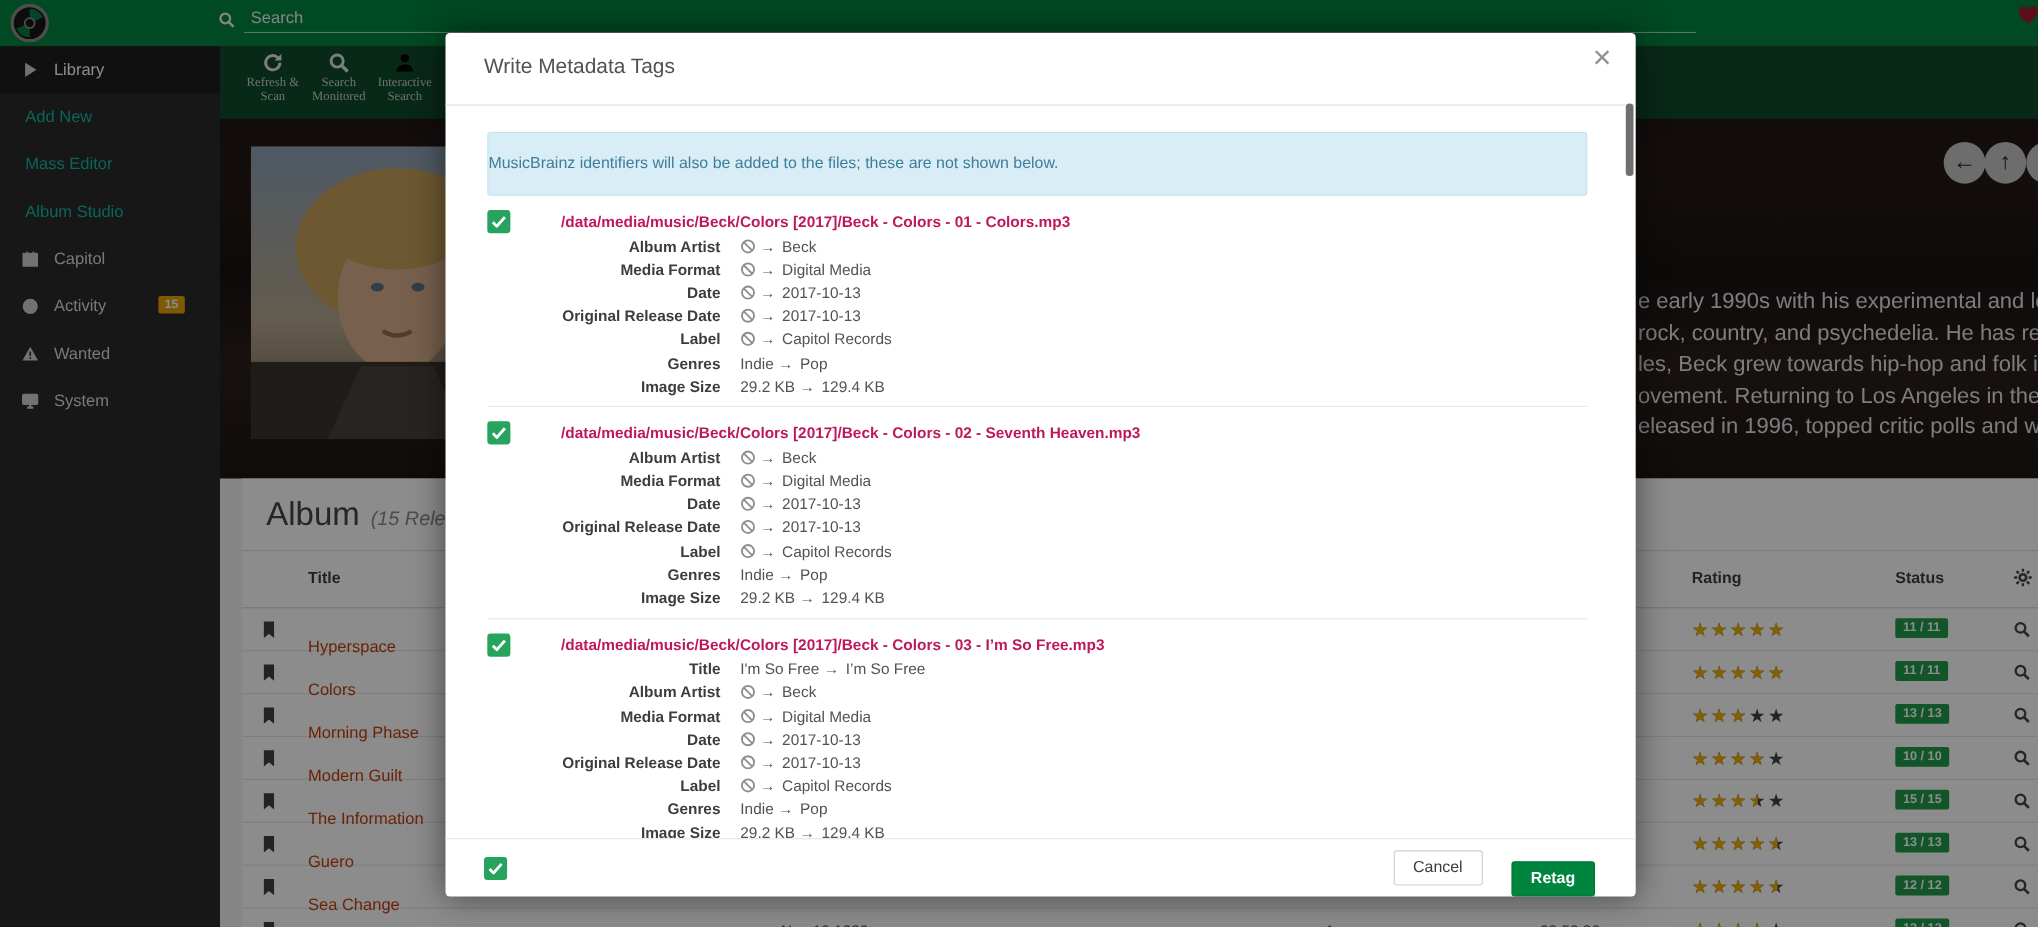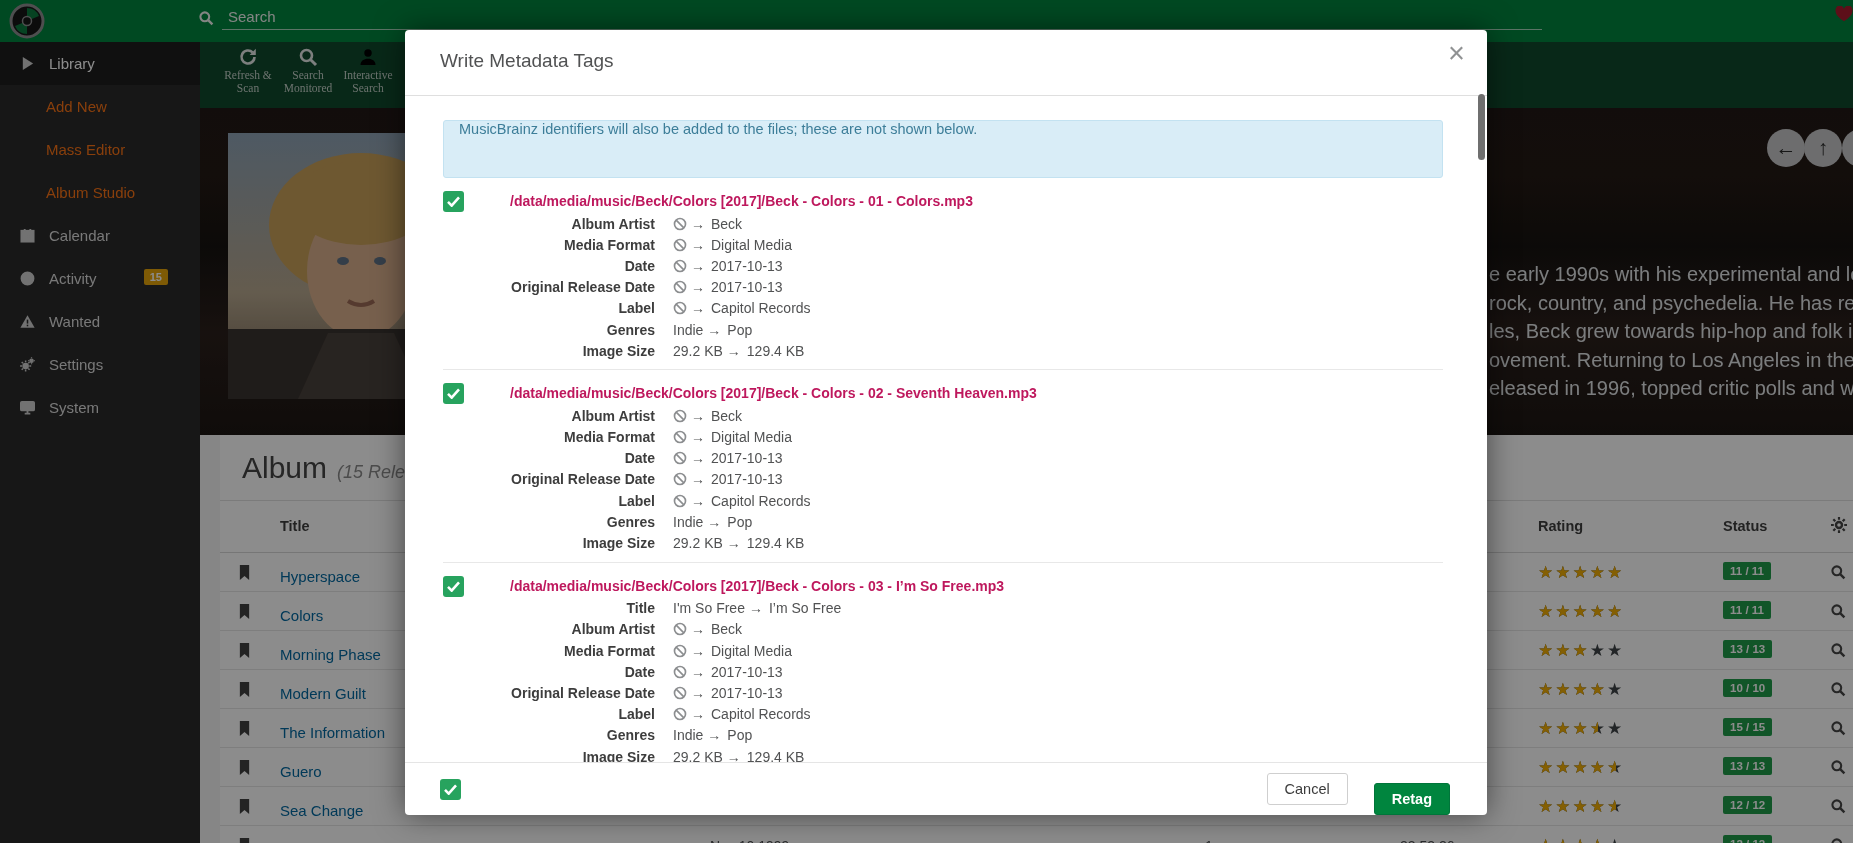"Add New" .side-item.child { color: #f97316 -> #14b8a6; padding-left: 46px -> 23px }
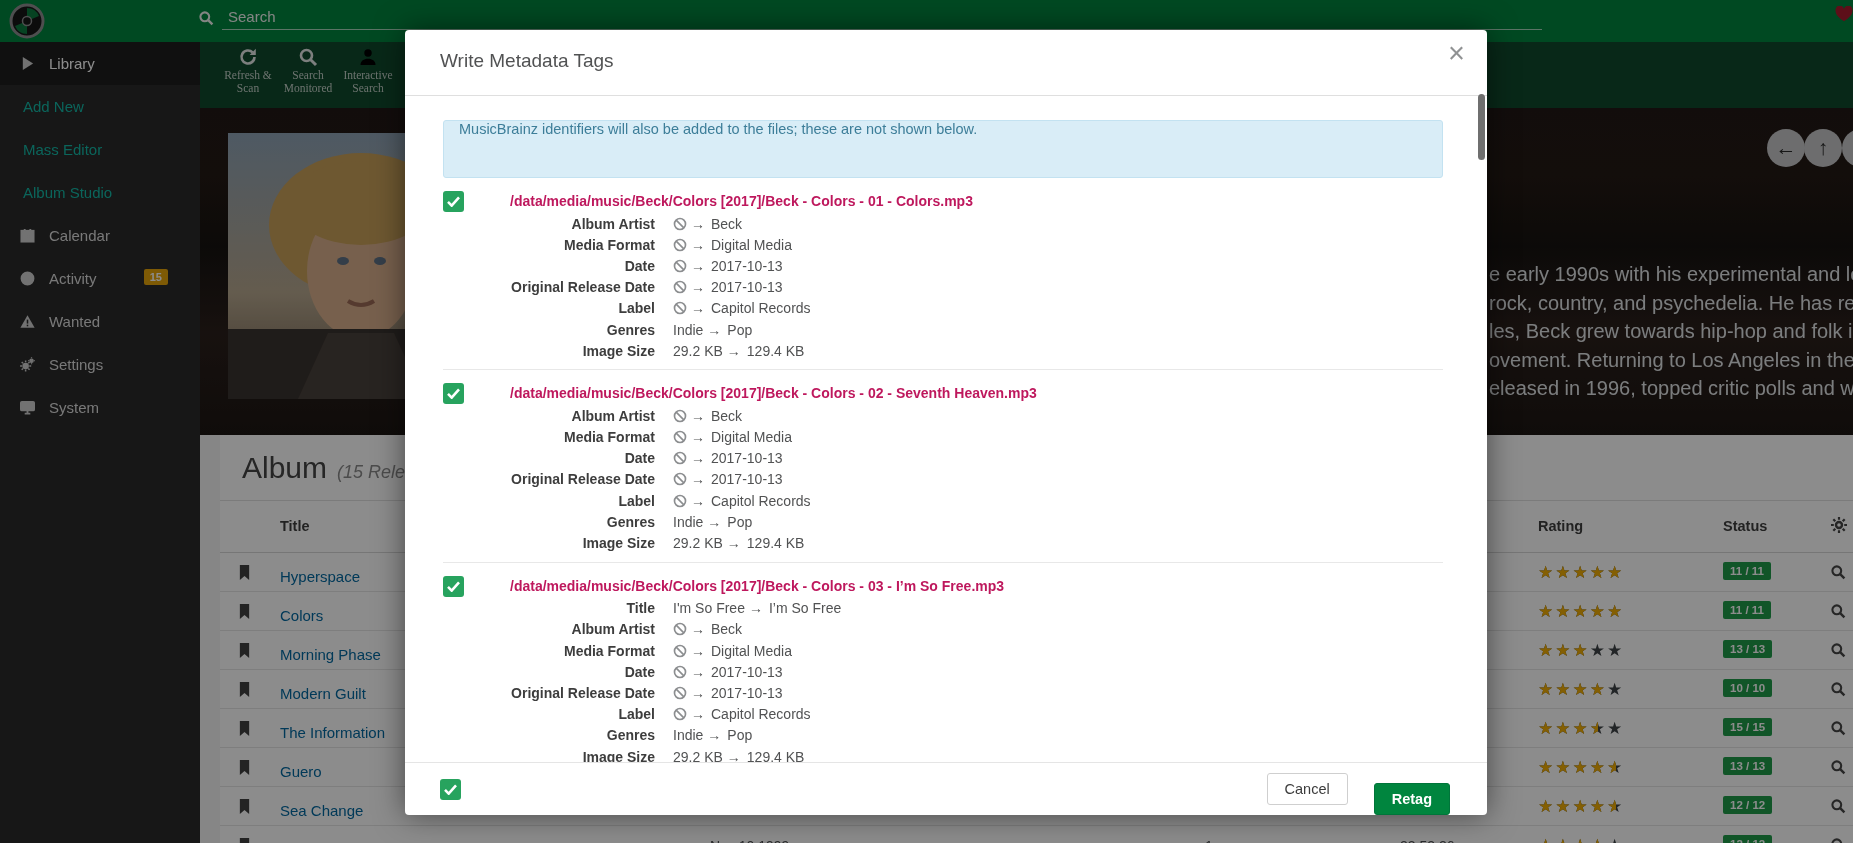"MusicBrainz identifiers will also be" .info-box { align-items: none -> center; padding-left: 15px -> none }
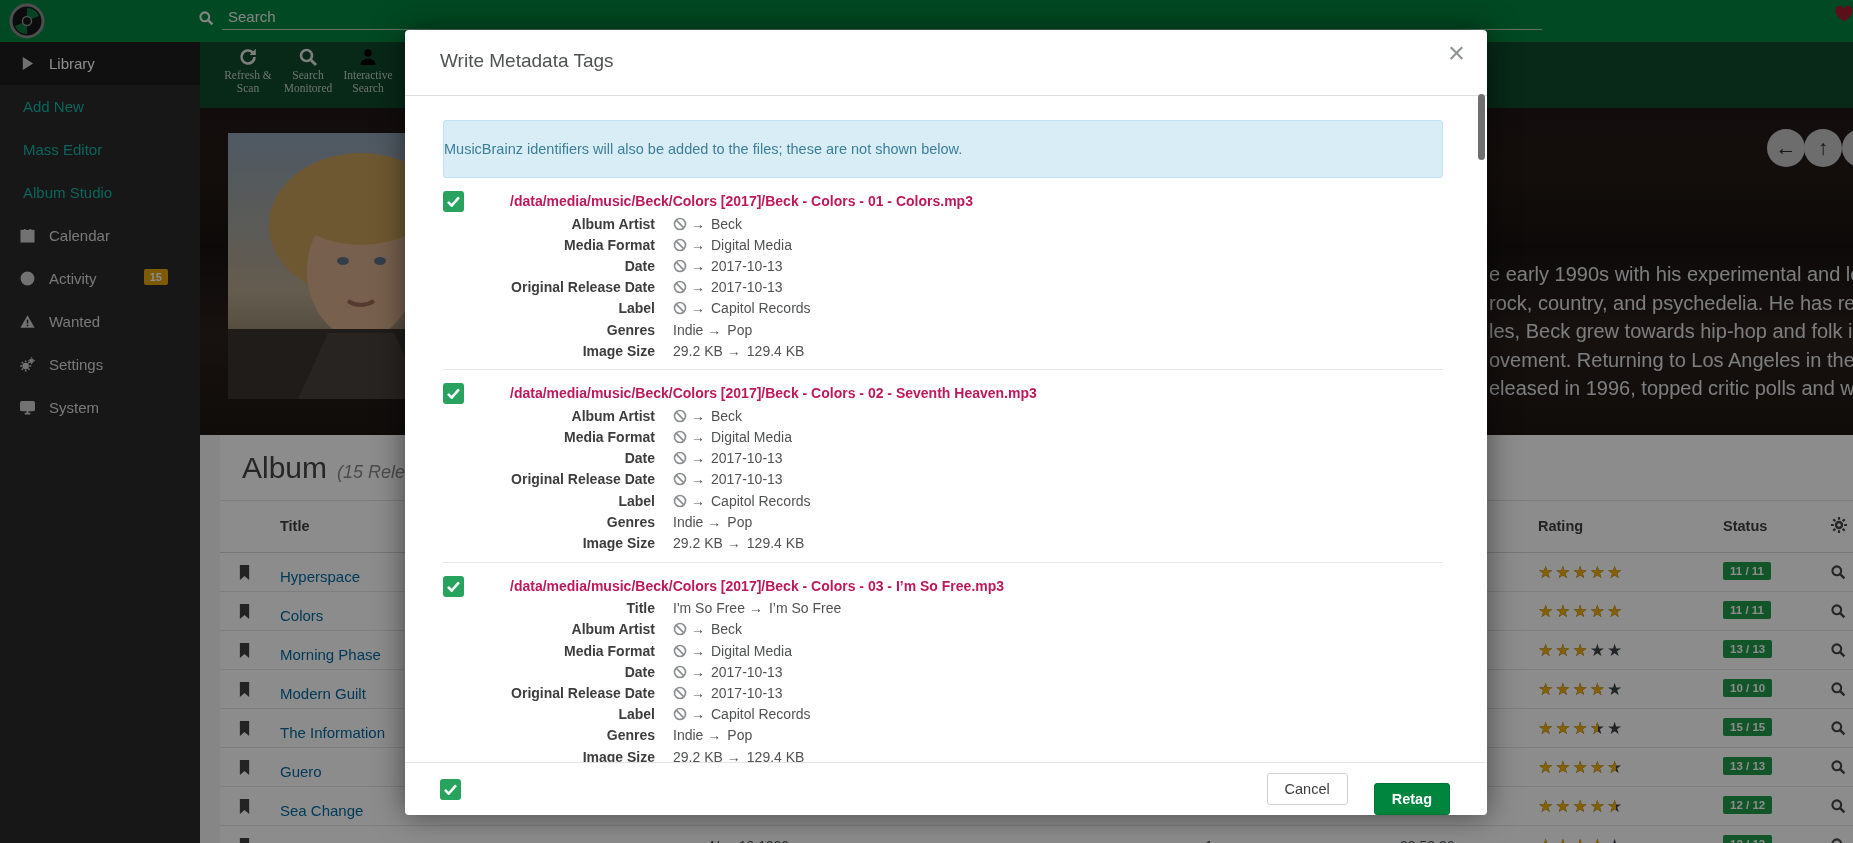"Calendar" span { text: Calendar -> Capitol }
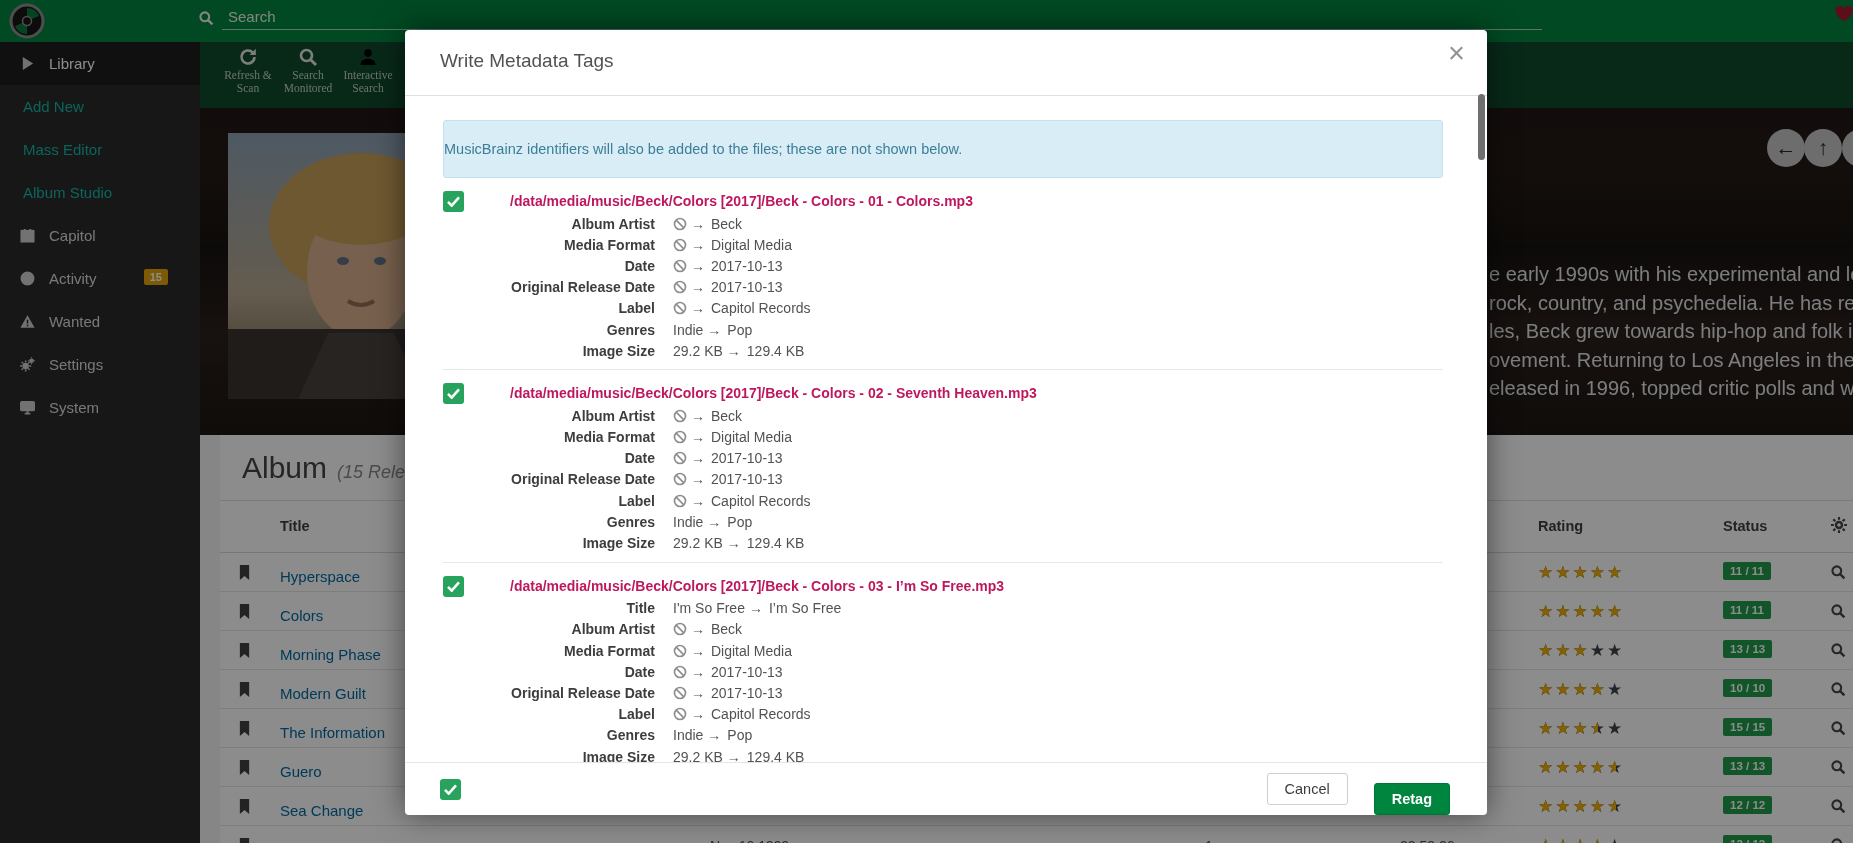"Settings" div.side-item { html: <div> <span> <svg> <circle></circle> <path></path> <circle></circle> <path></path> </svg> </span> <span>Settings</span> </div> -> none }
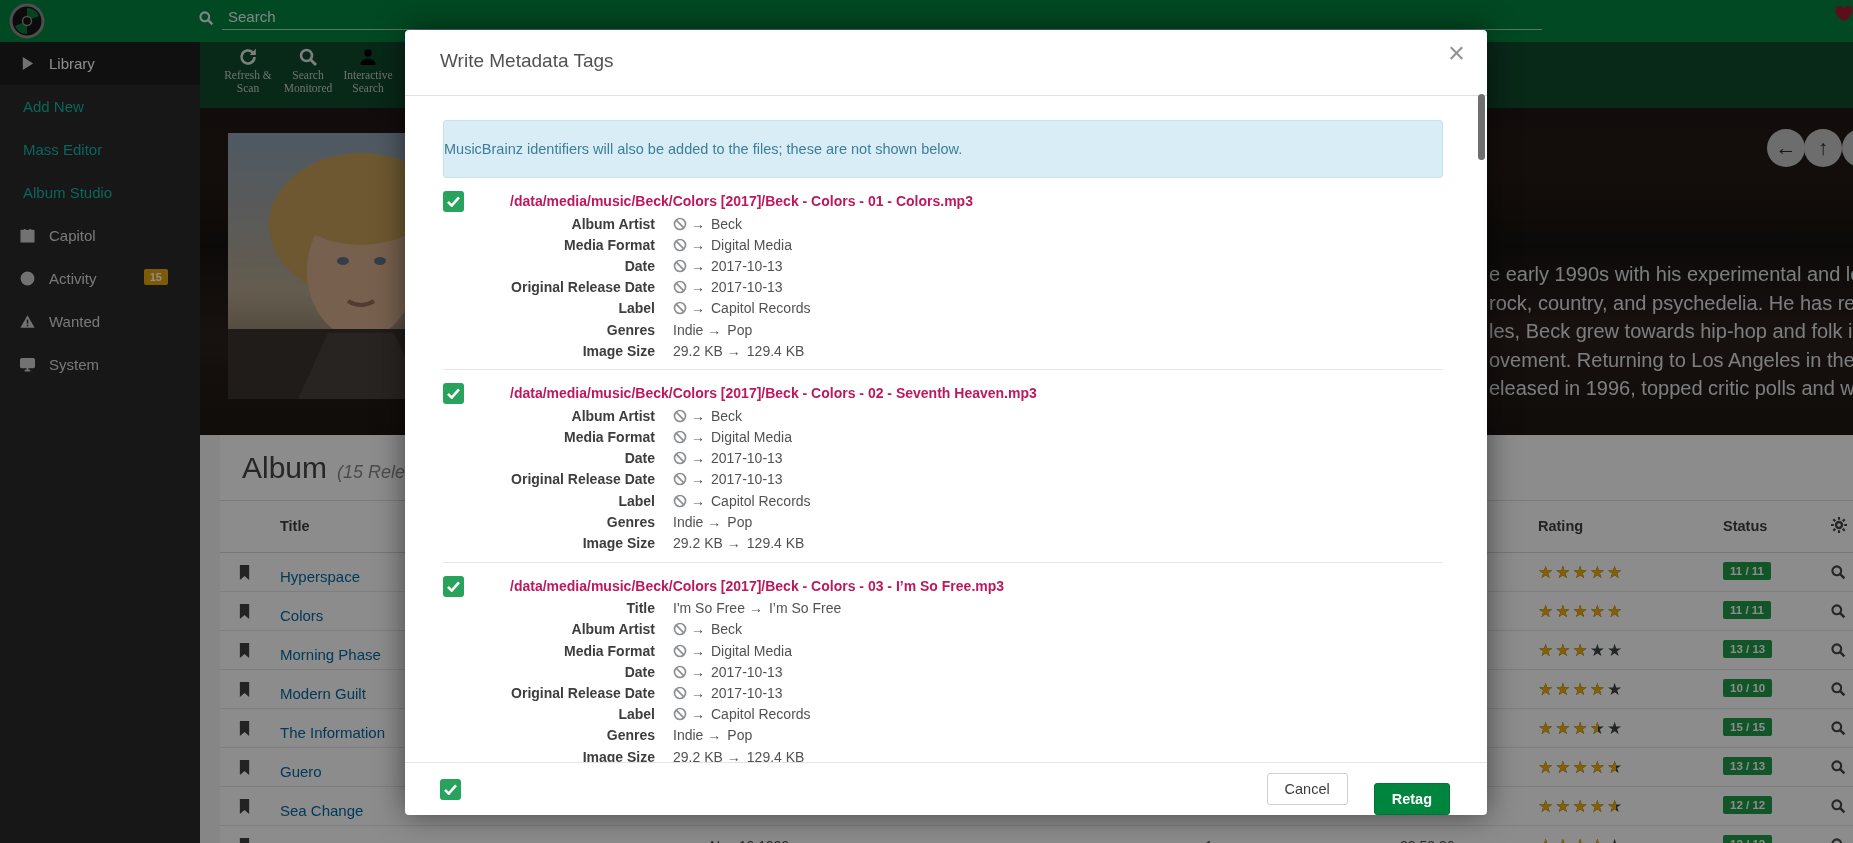"Hyperspace" .alb-title { color: #0369a1 -> #c2410c; top: 15px -> 27px }
